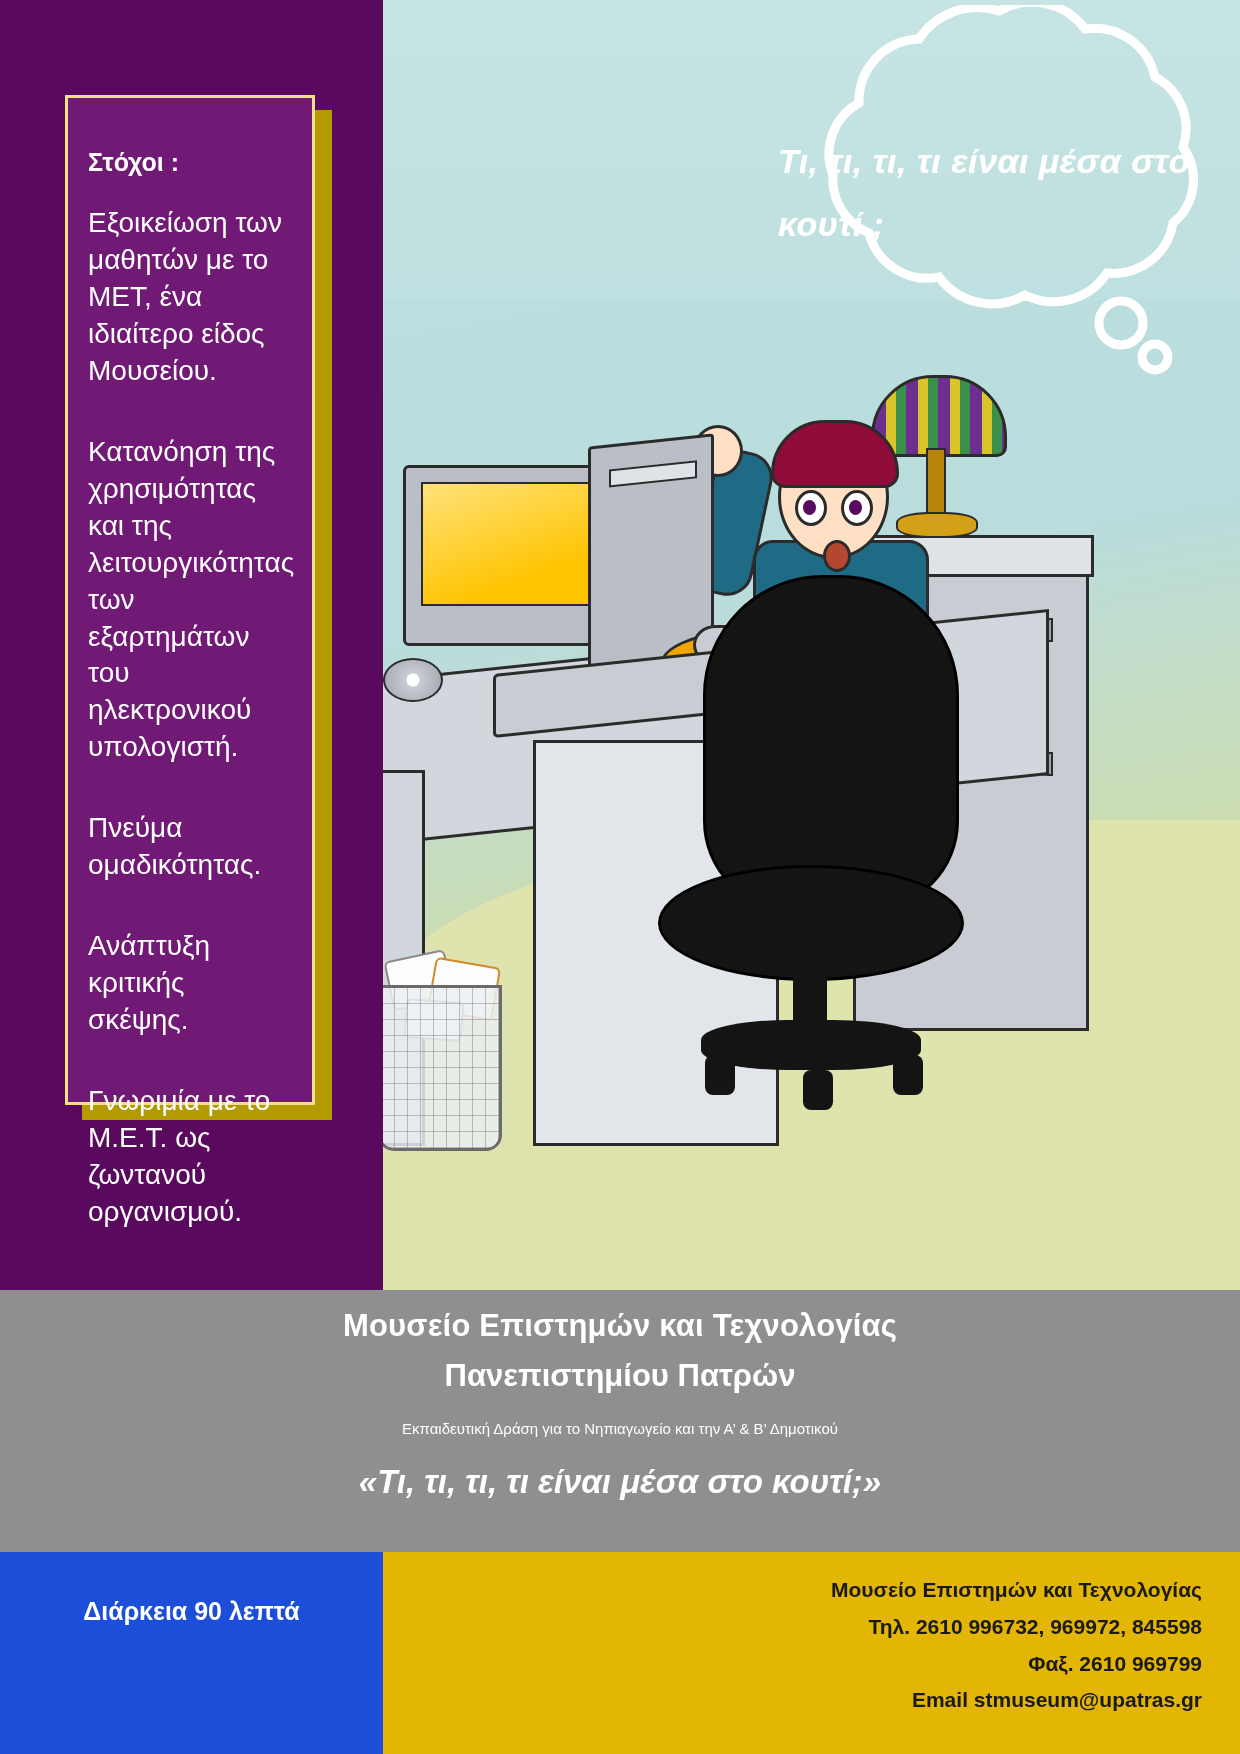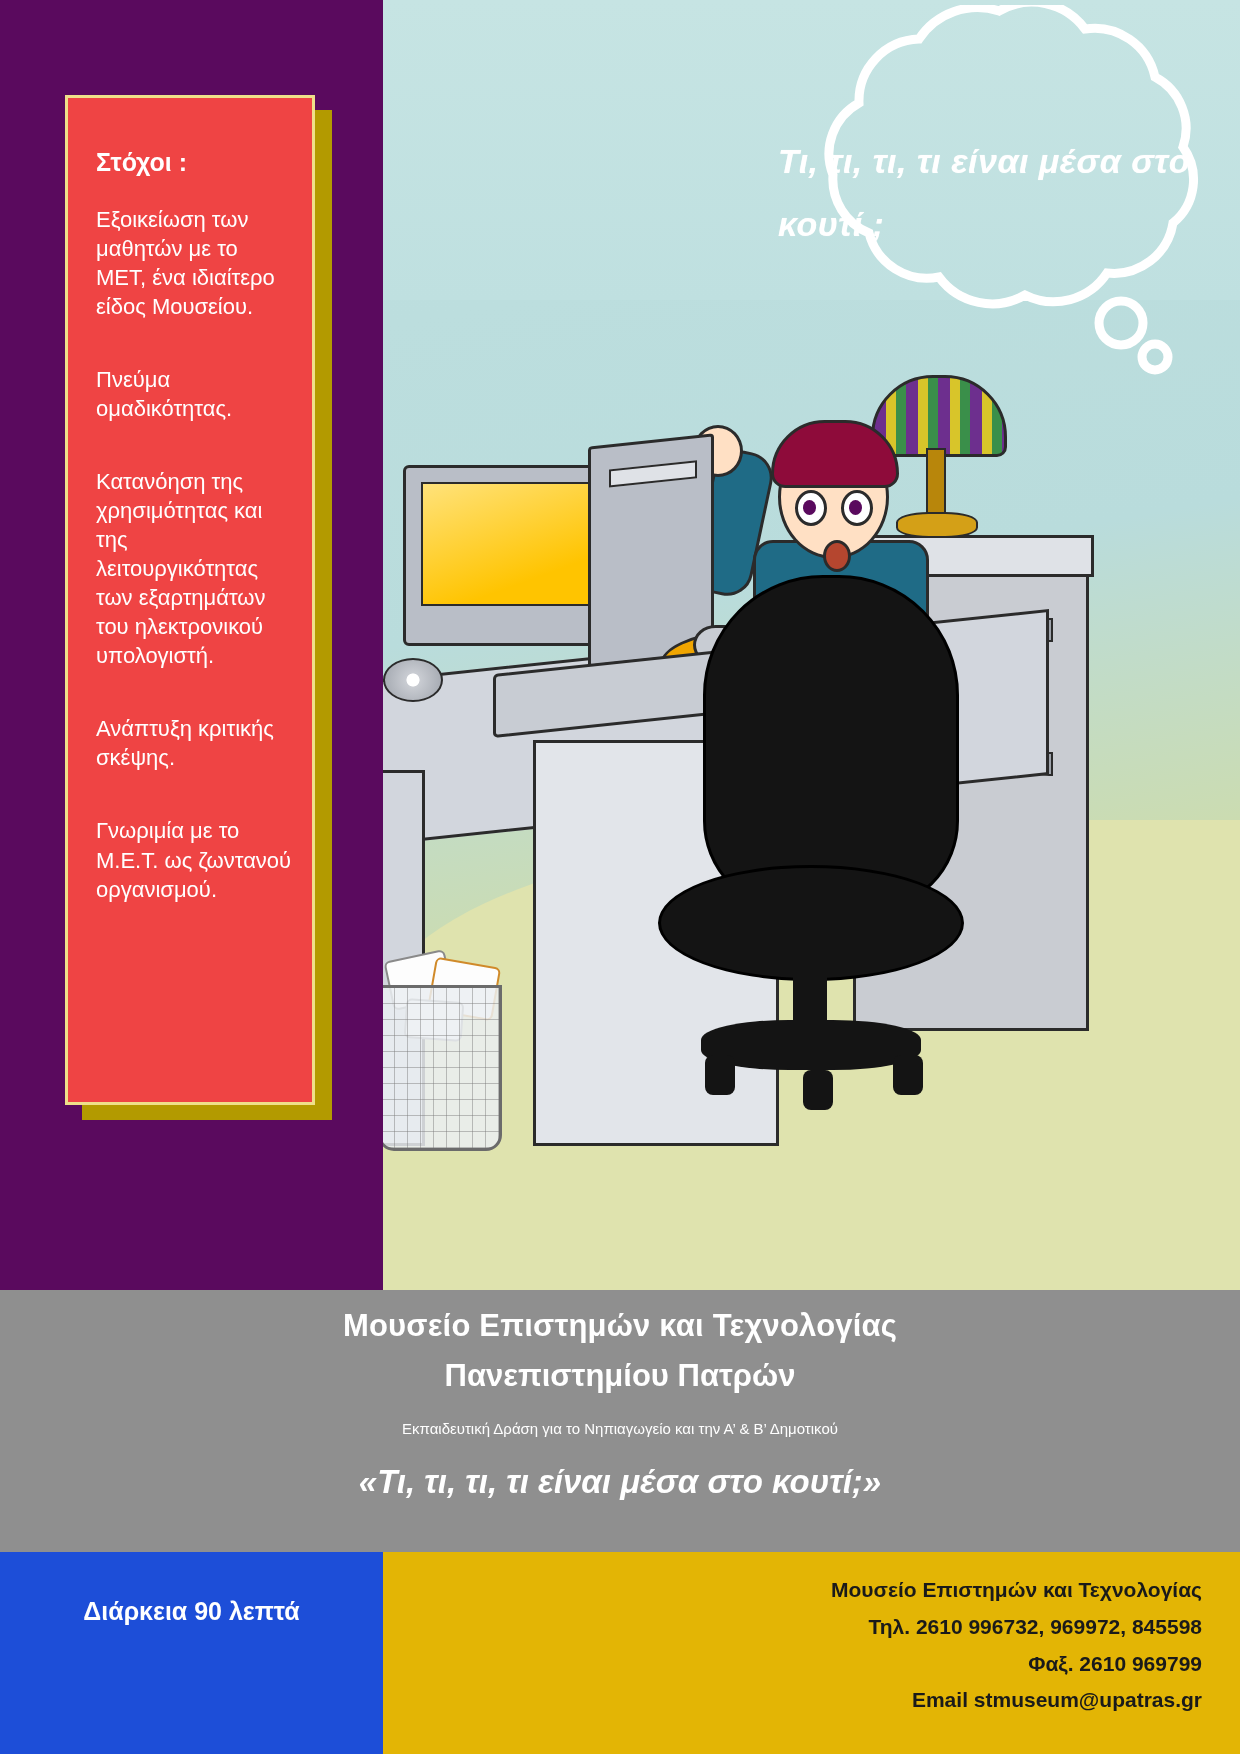"Στόχοι :" .goals-box { background: #ef4444 -> #701a75; padding: 50px 20px 20px 28px -> 50px 20px 20px 20px }
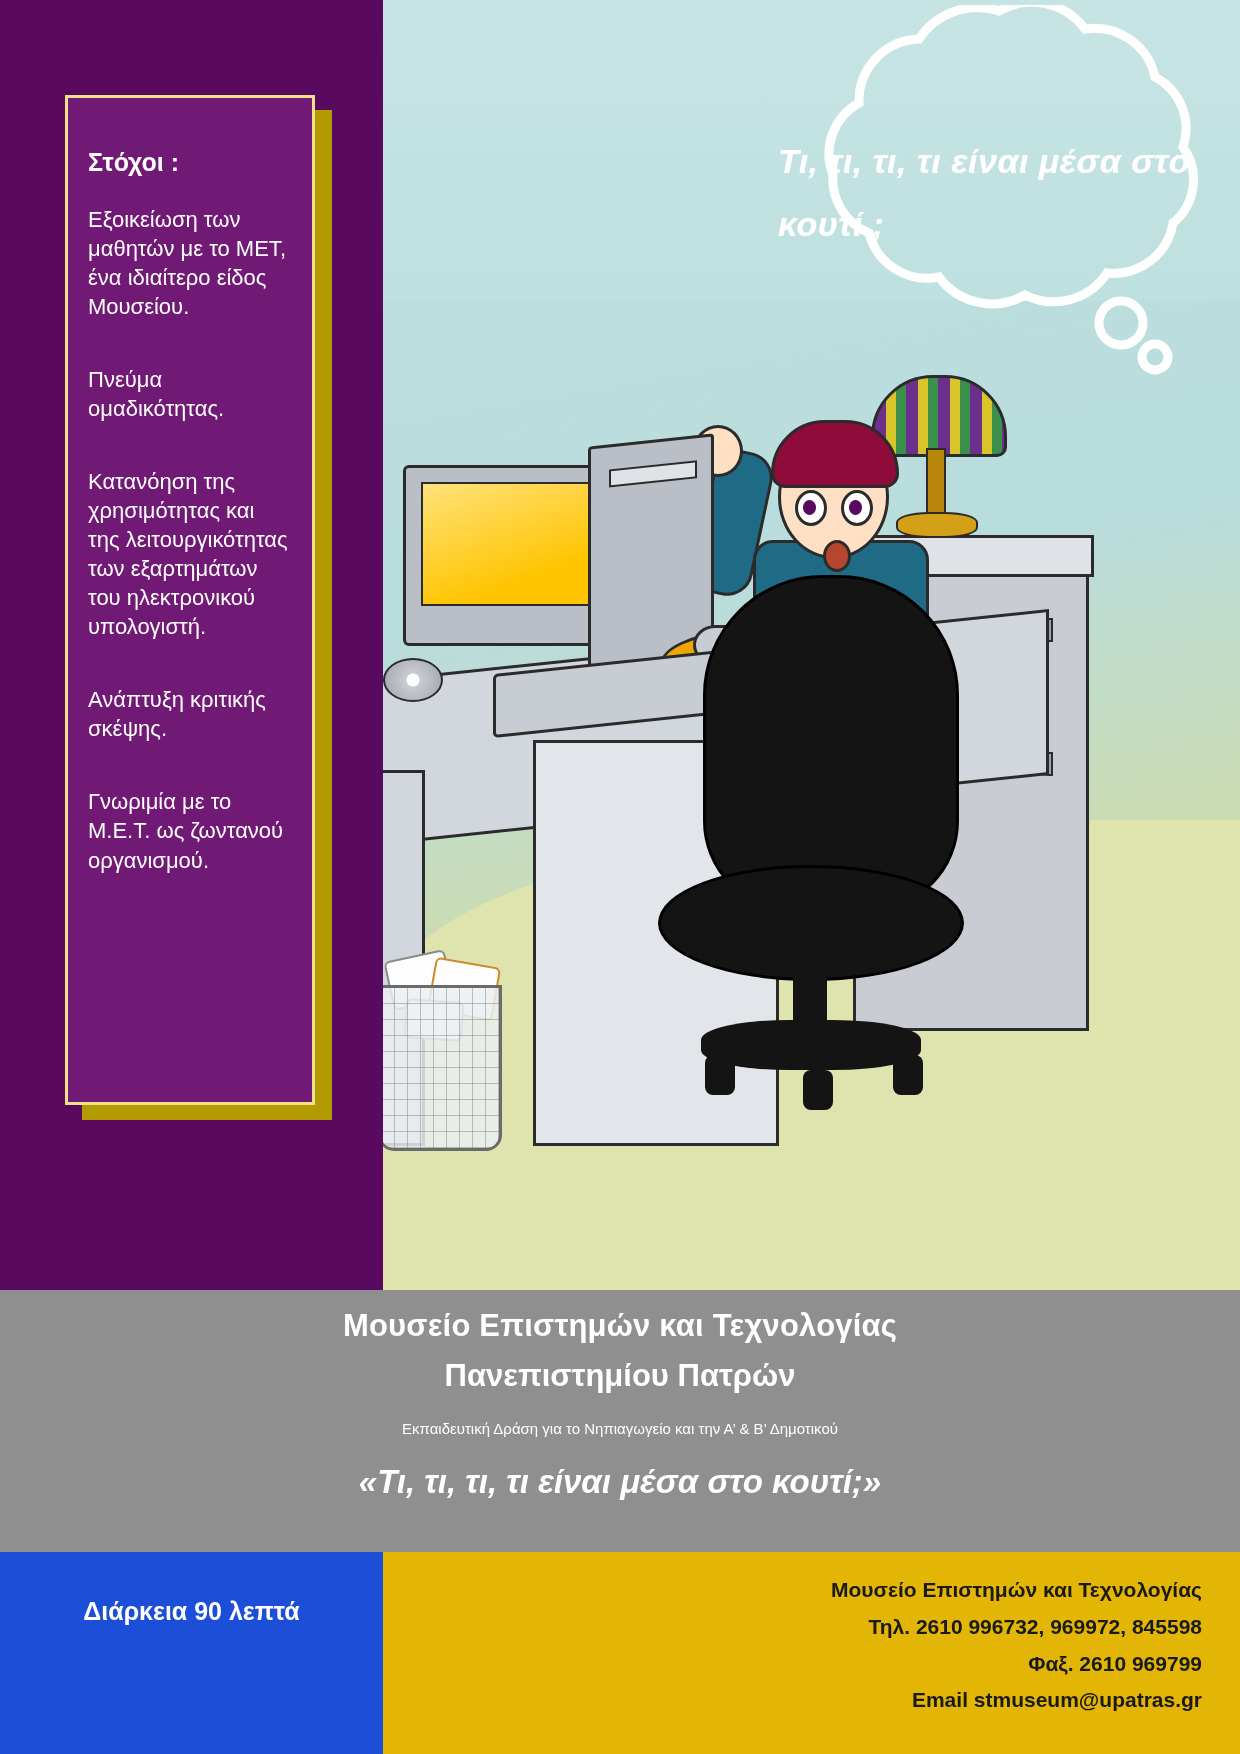"Εξοικείωση των μαθητών με το" .goal-item { font-size: 22px -> 28px }
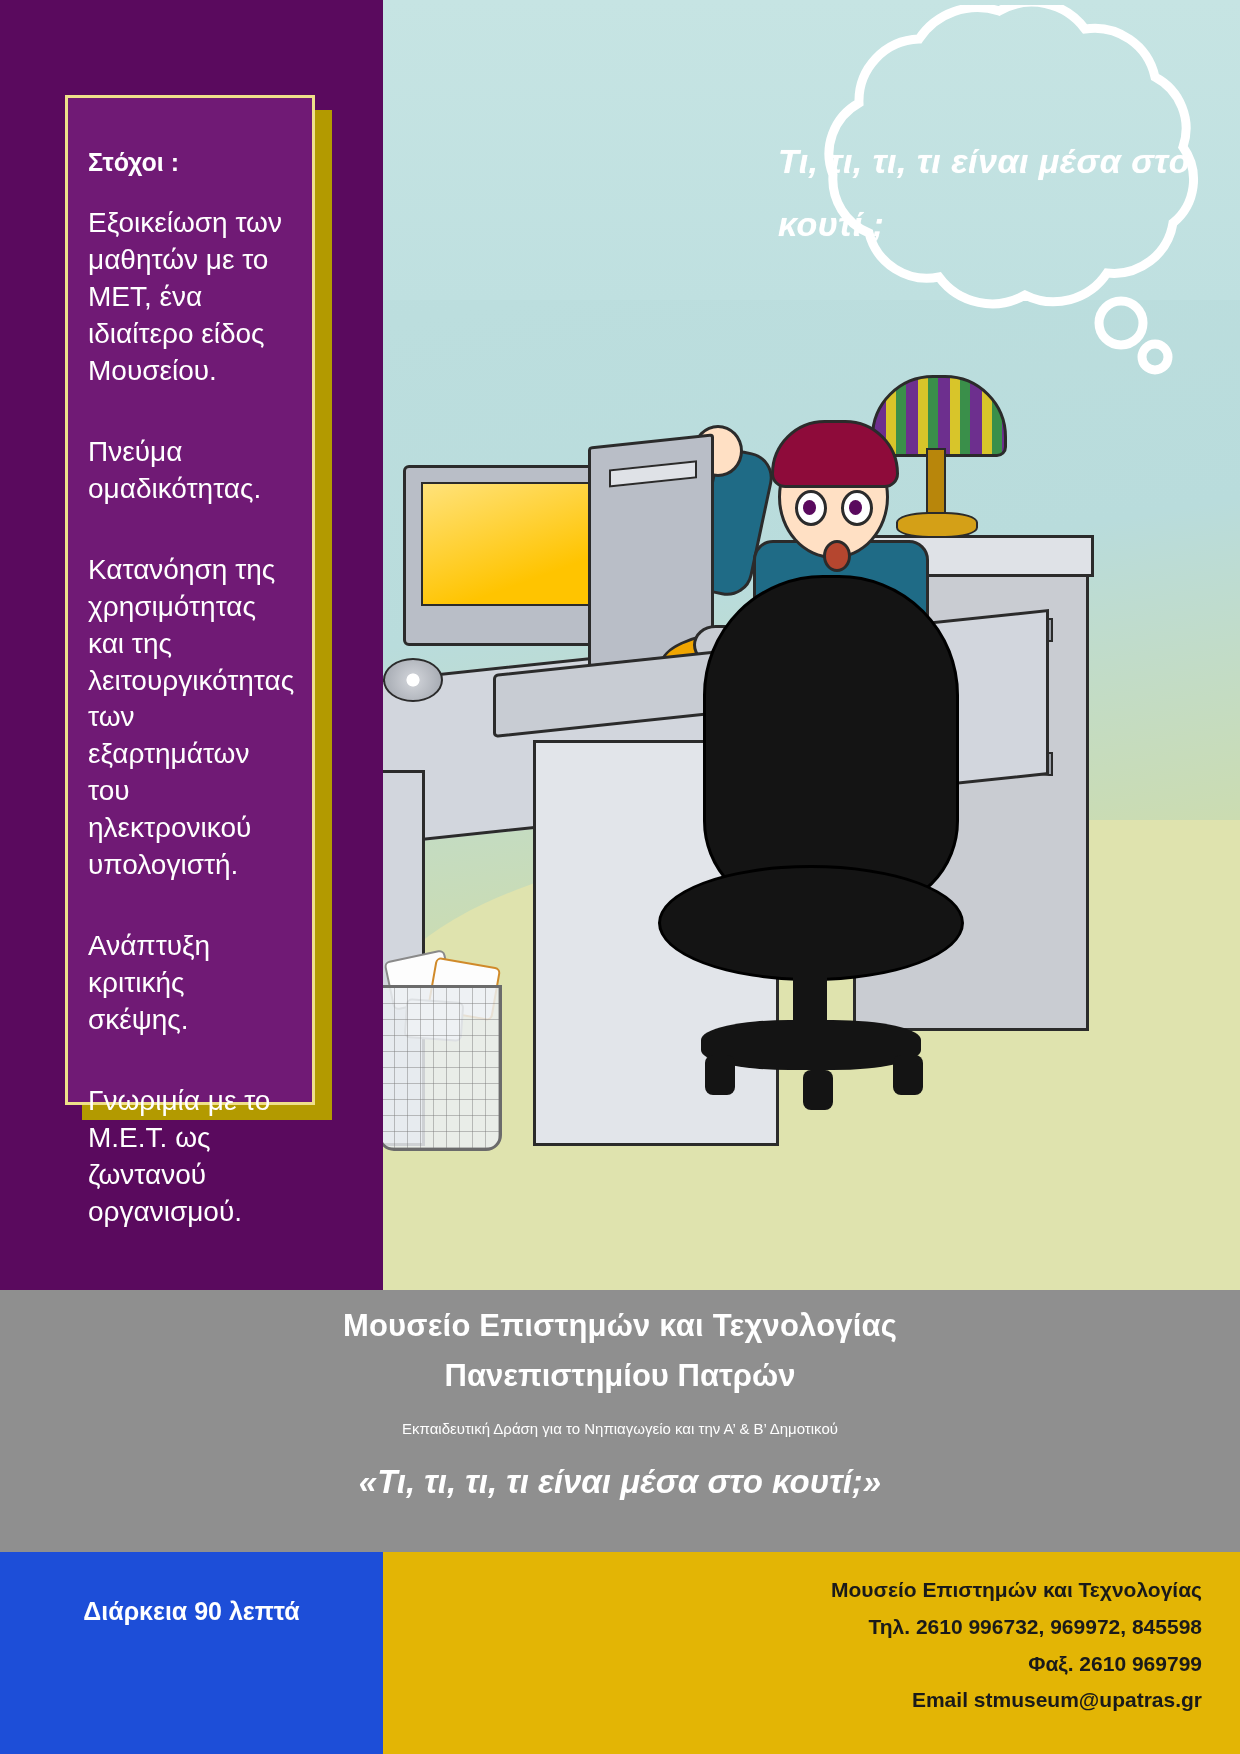"Πνεύμα ομαδικότητας." div.goal-item { order: before "Κατανόηση της χρησιμότητας και της" -> after "Κατανόηση της χρησιμότητας και της" }
